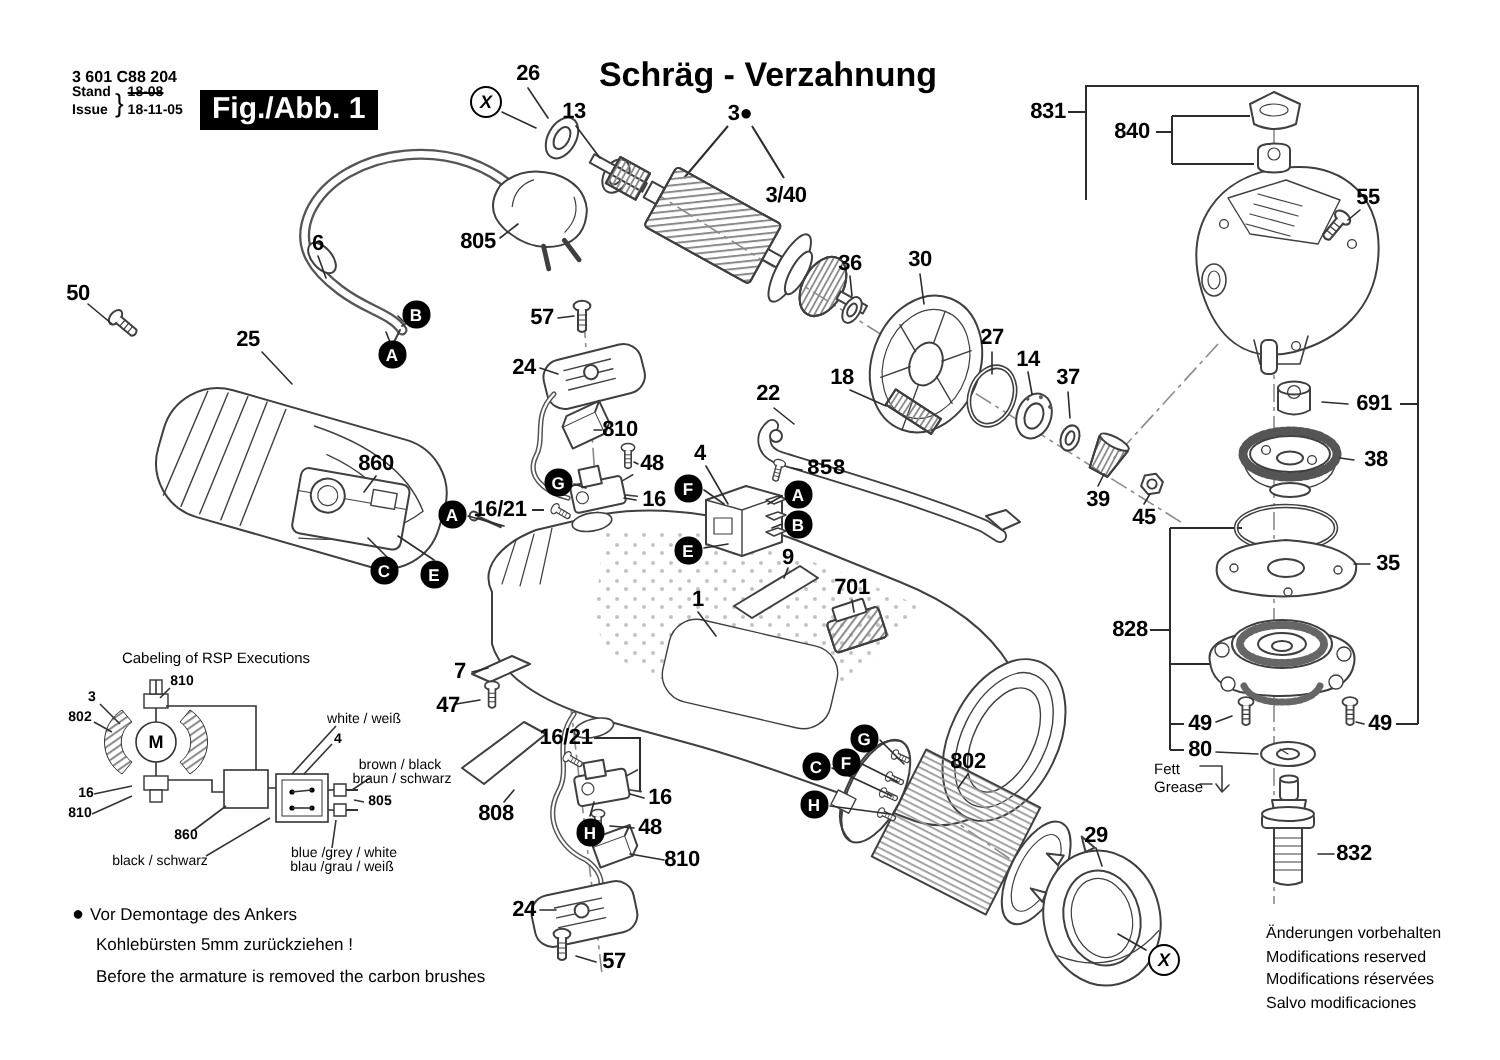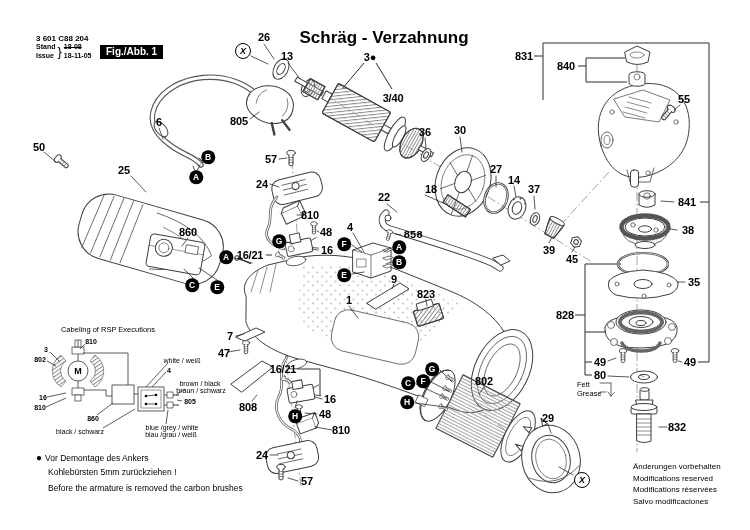"Fig./Abb. 1" .figbox { font-size: 10px -> 15px }
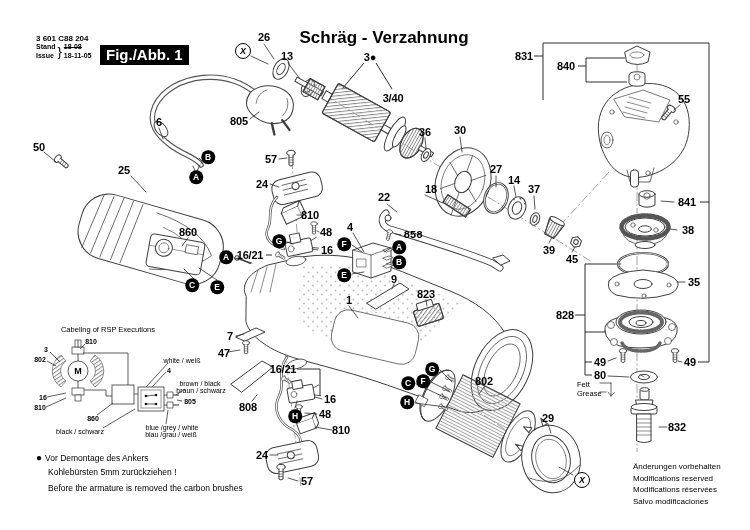"18" div.label { margin-left: 10px -> none }
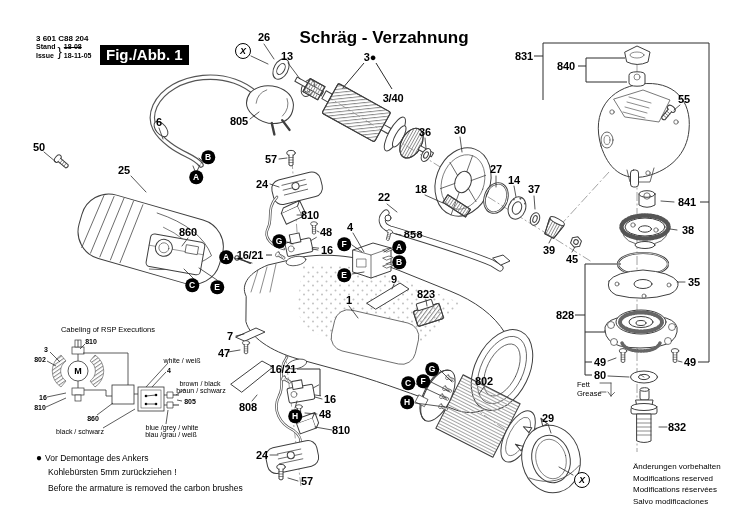"841" div.label { text: 841 -> 691 }
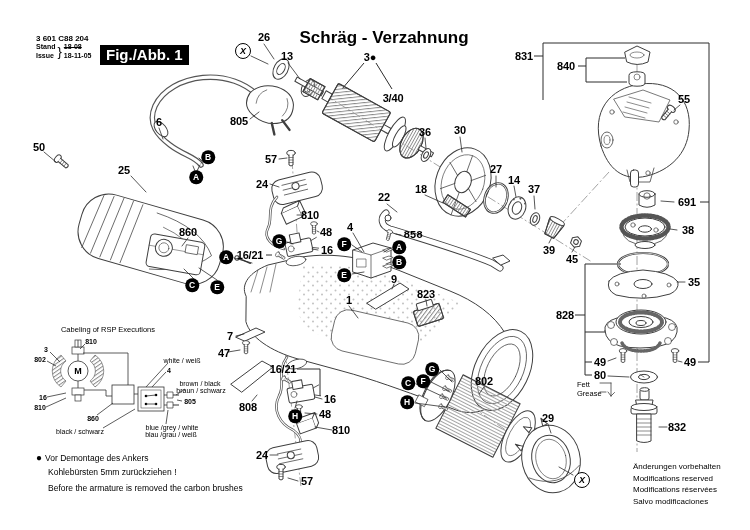"823" div.label { text: 823 -> 701 }
